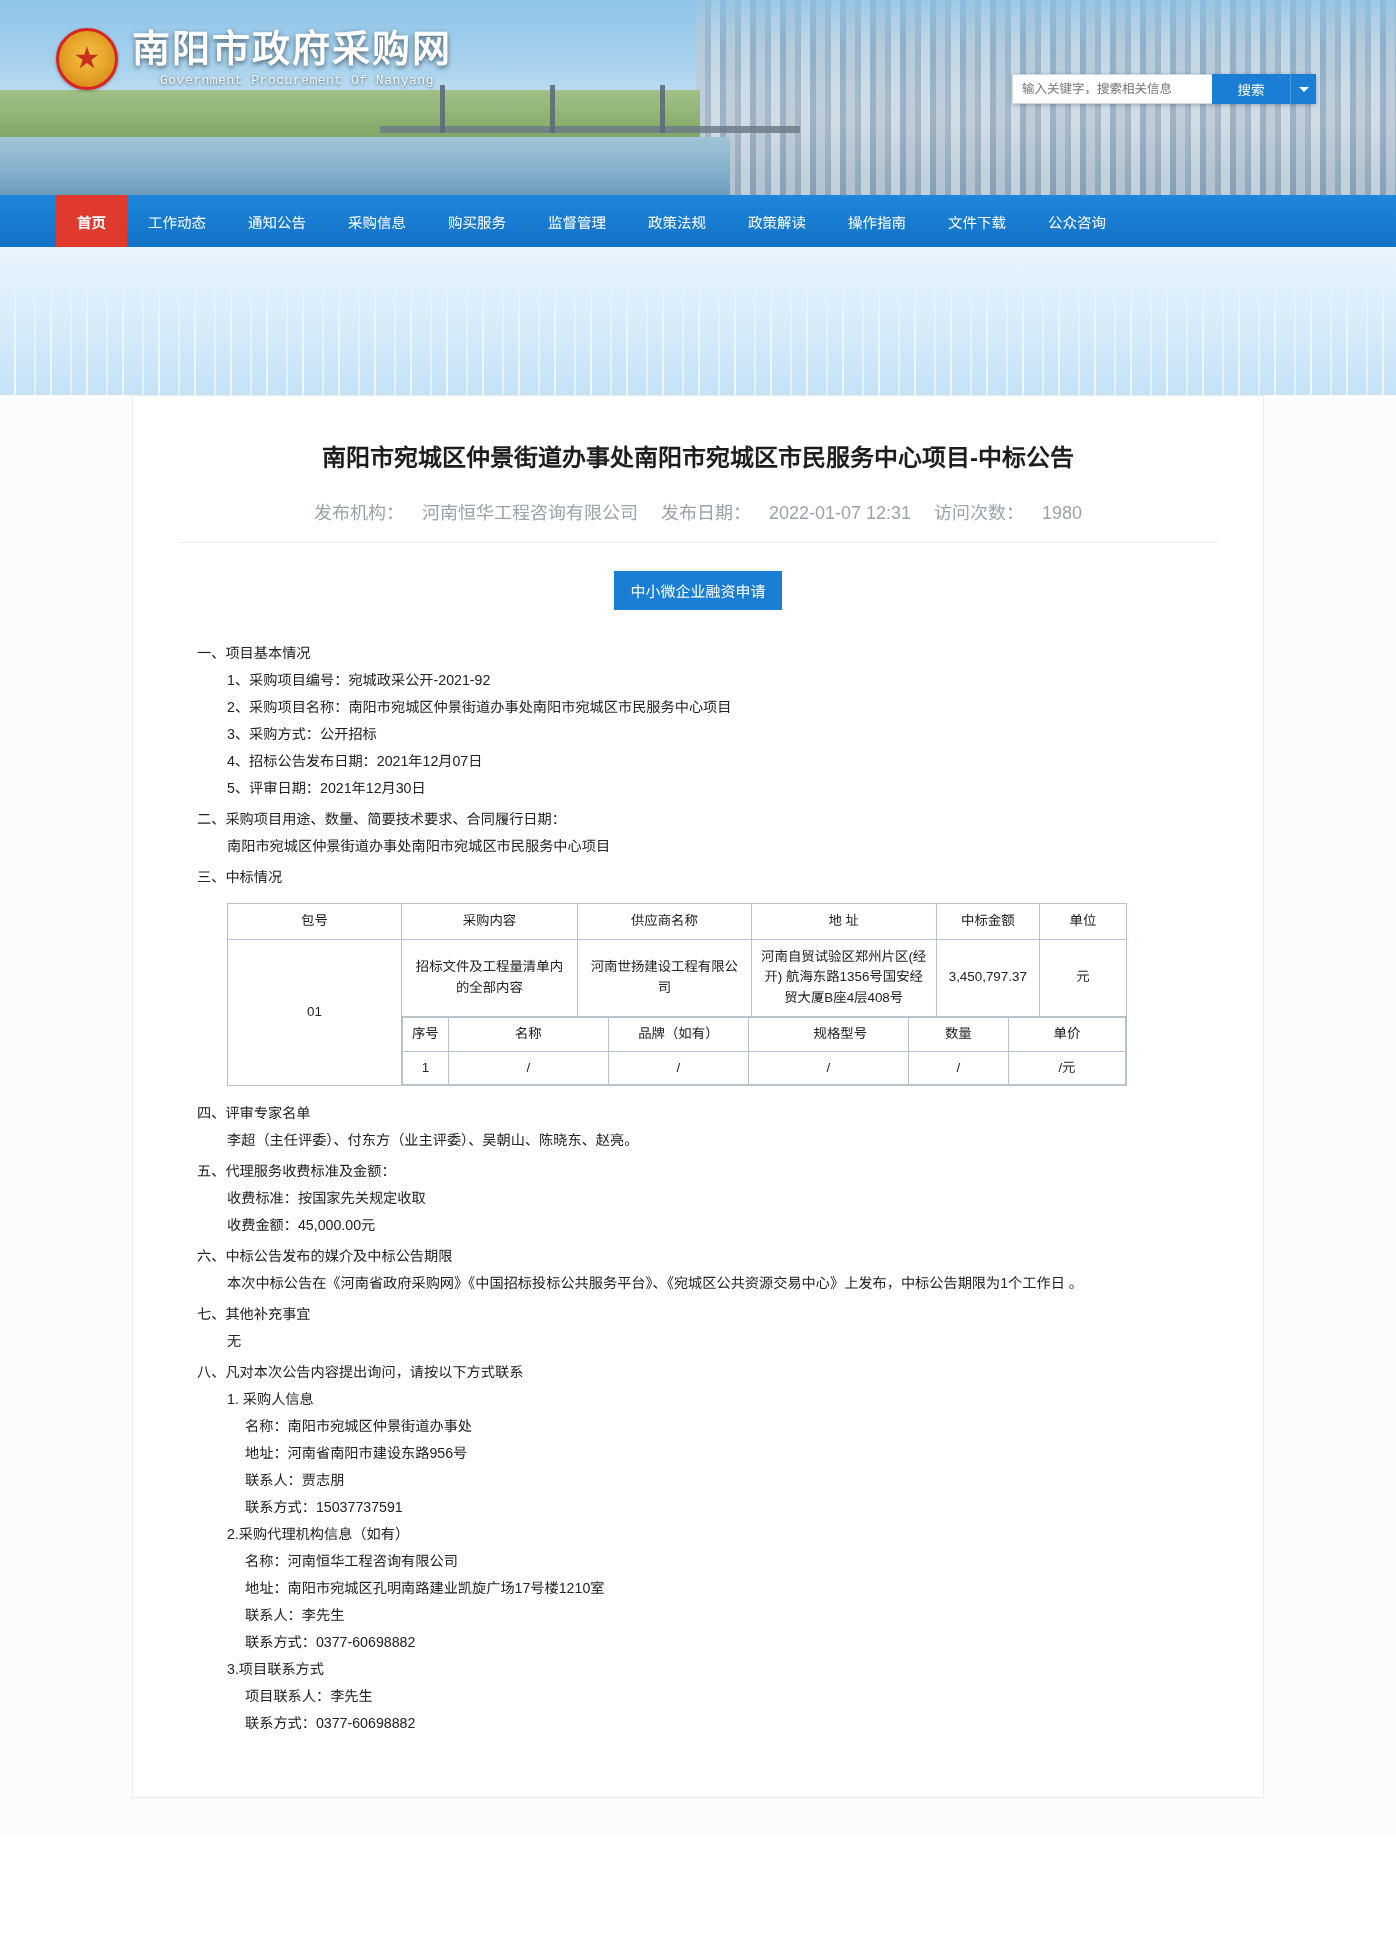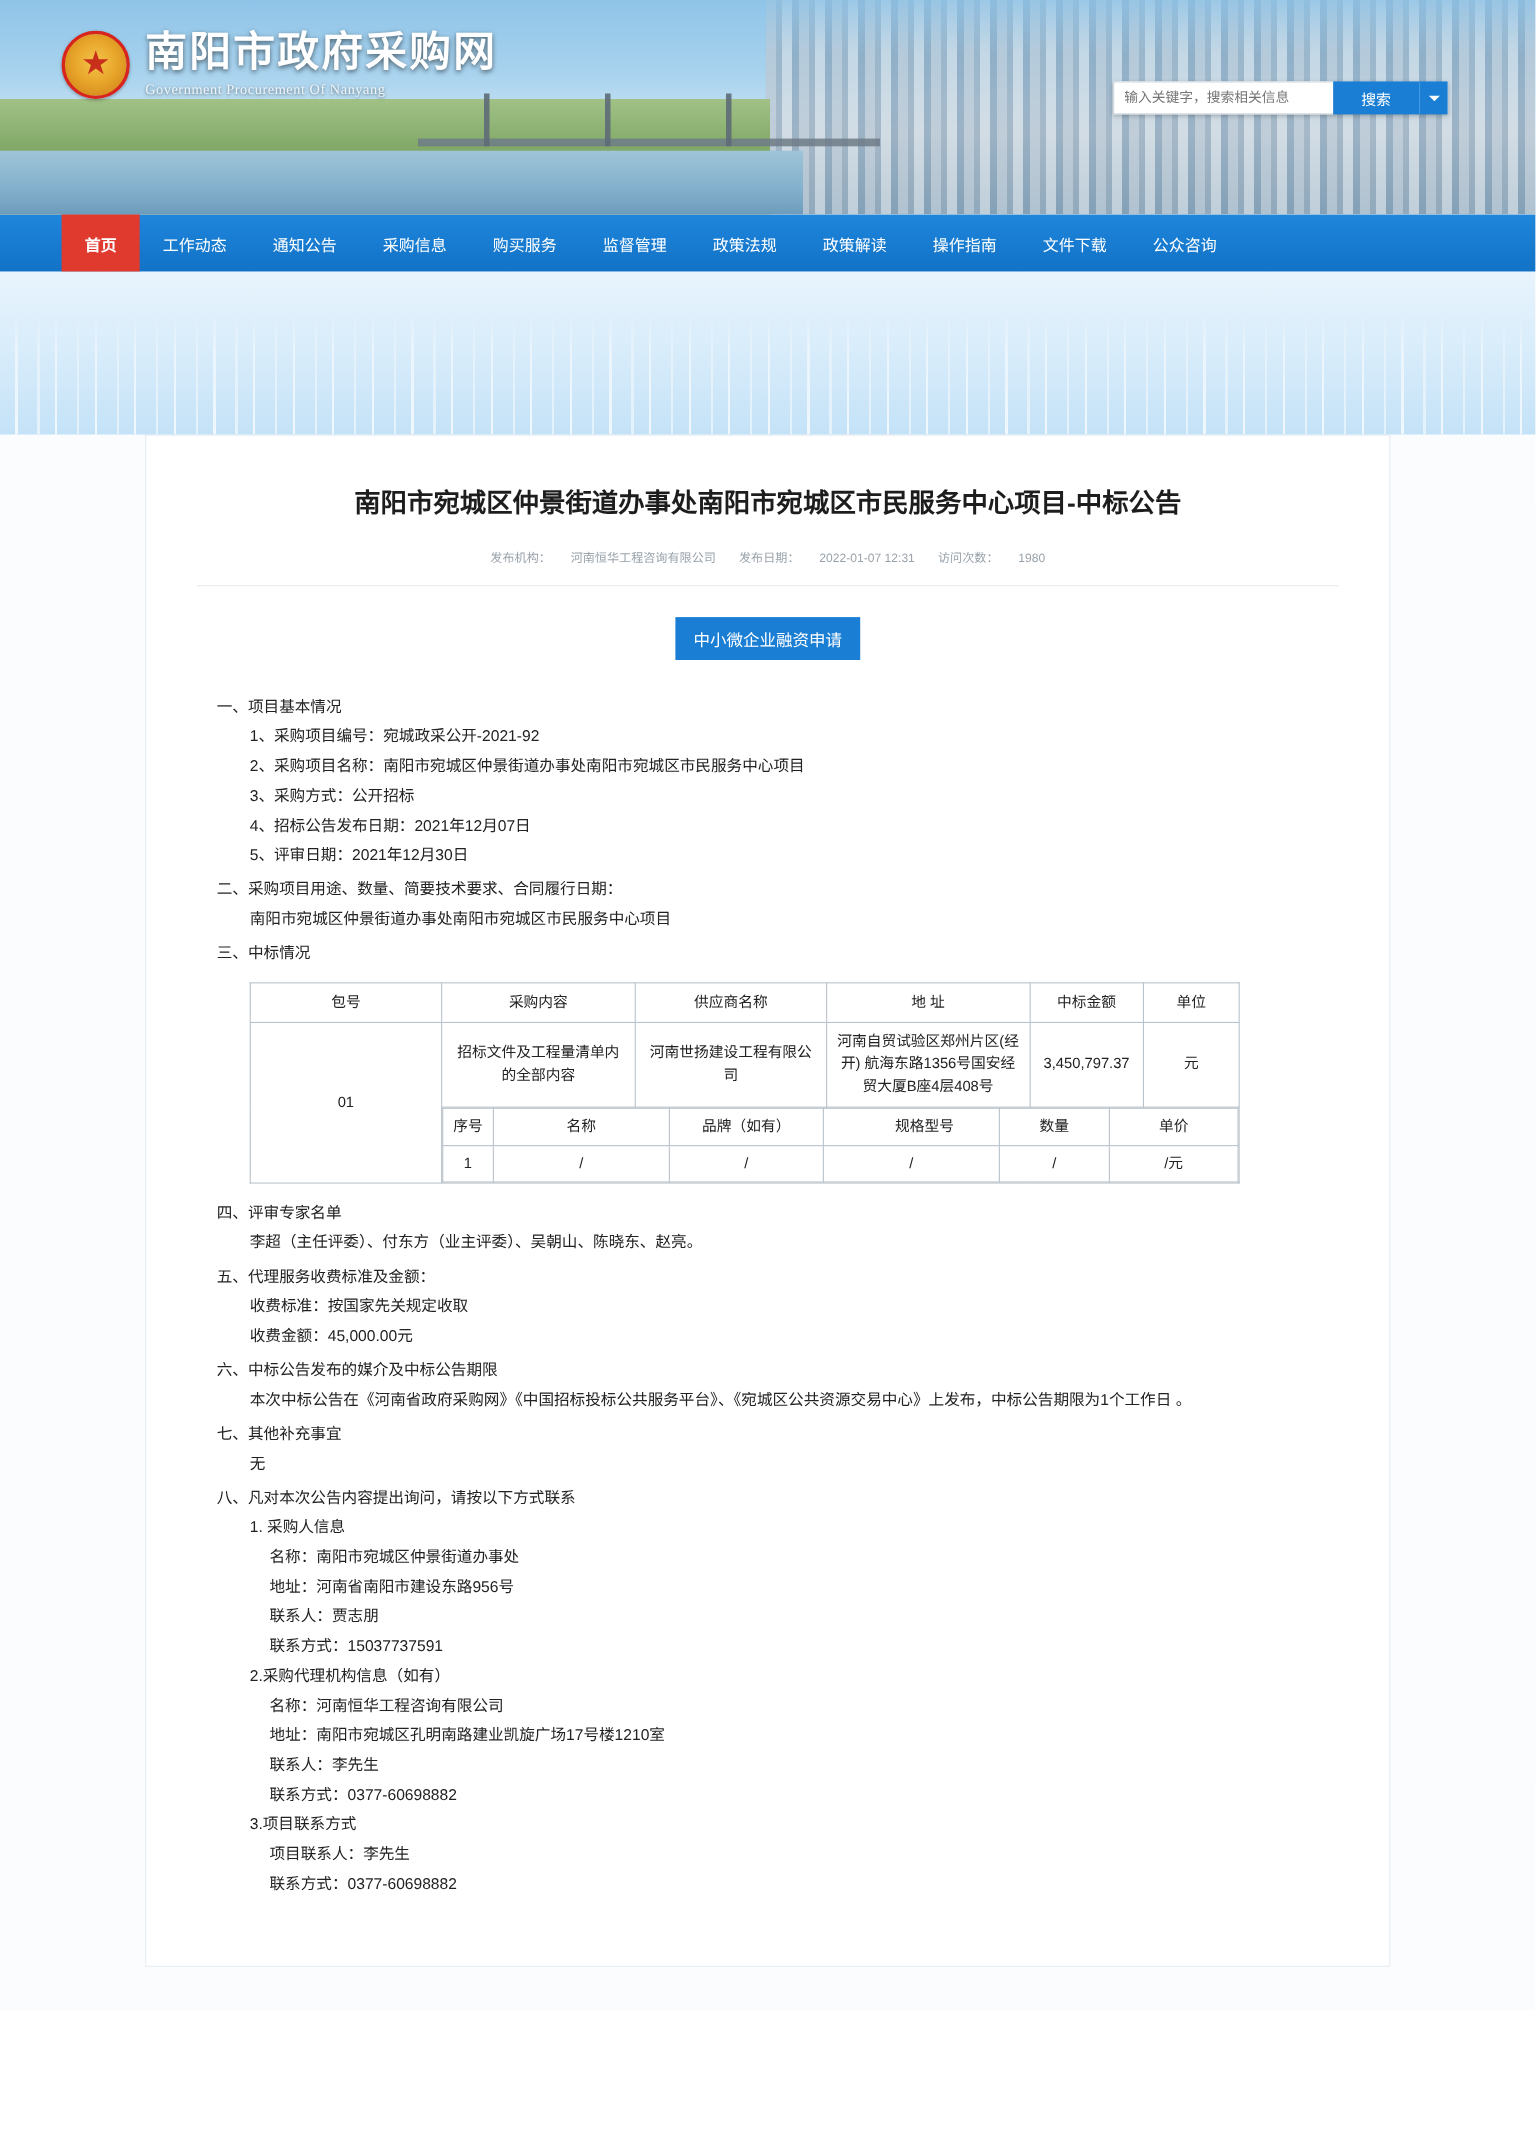"Government Procurement Of Nanyang" .site-subtitle { font-family: Liberation Serif, serif -> Liberation Mono, monospace; margin-left: none -> 28px }
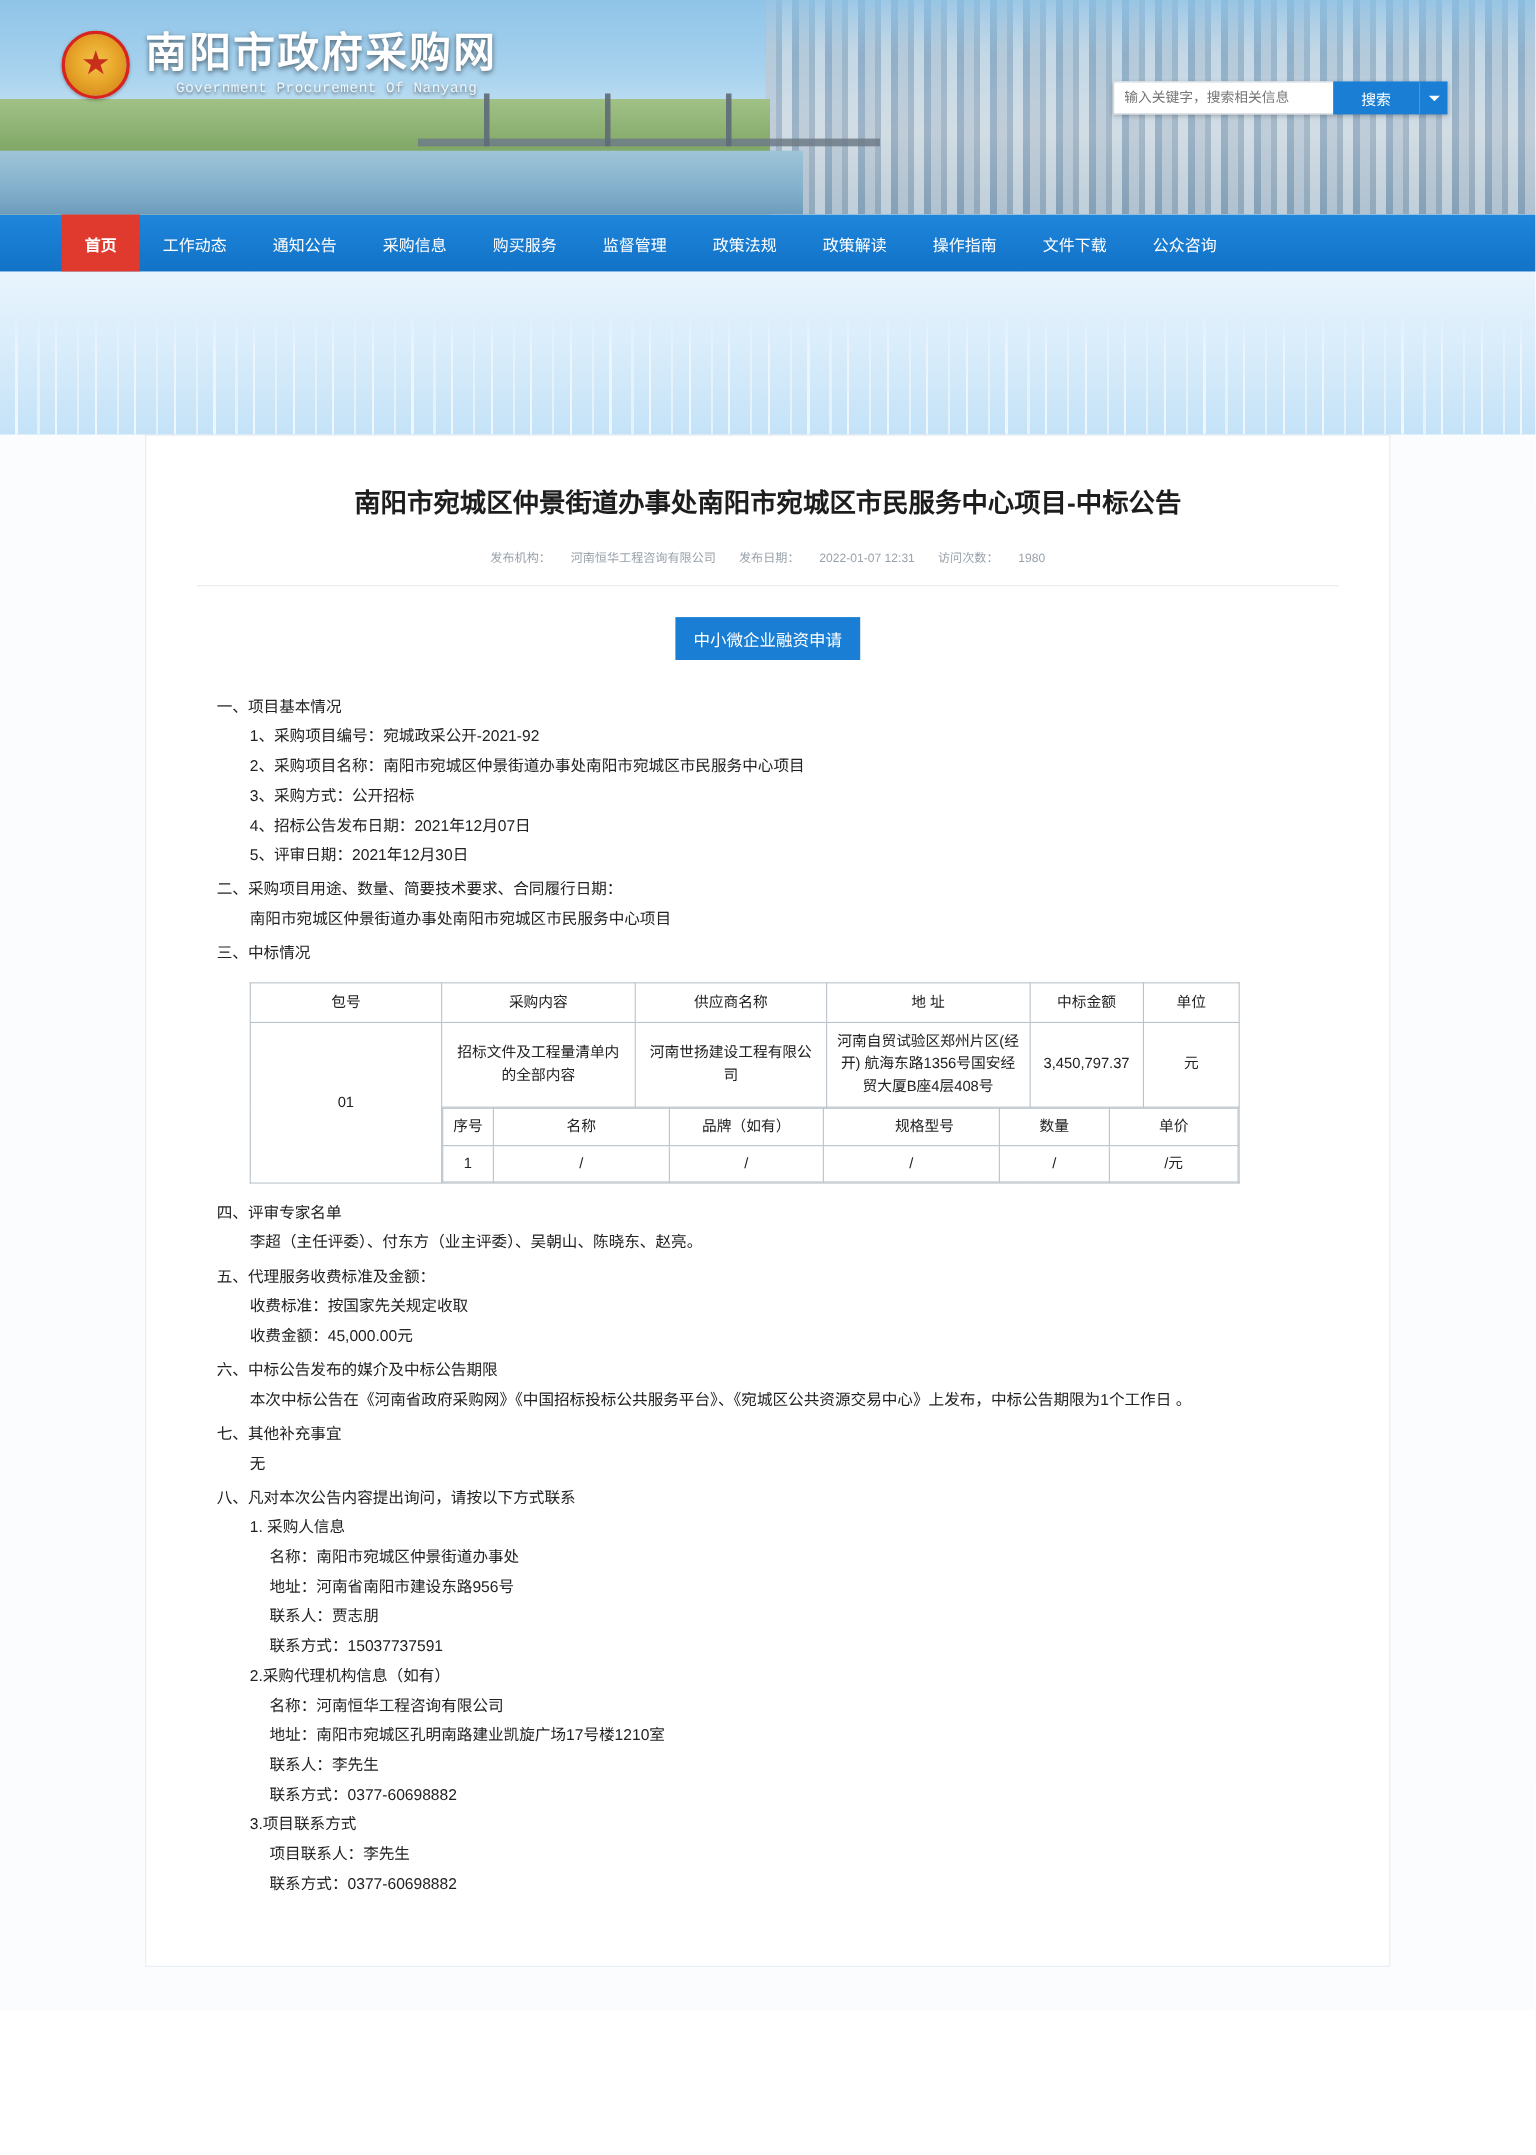"发布机构： 河南恒华工程咨询有限公司 发布日期： 2022-01-07" .doc-meta { font-size: 11px -> 18px }
